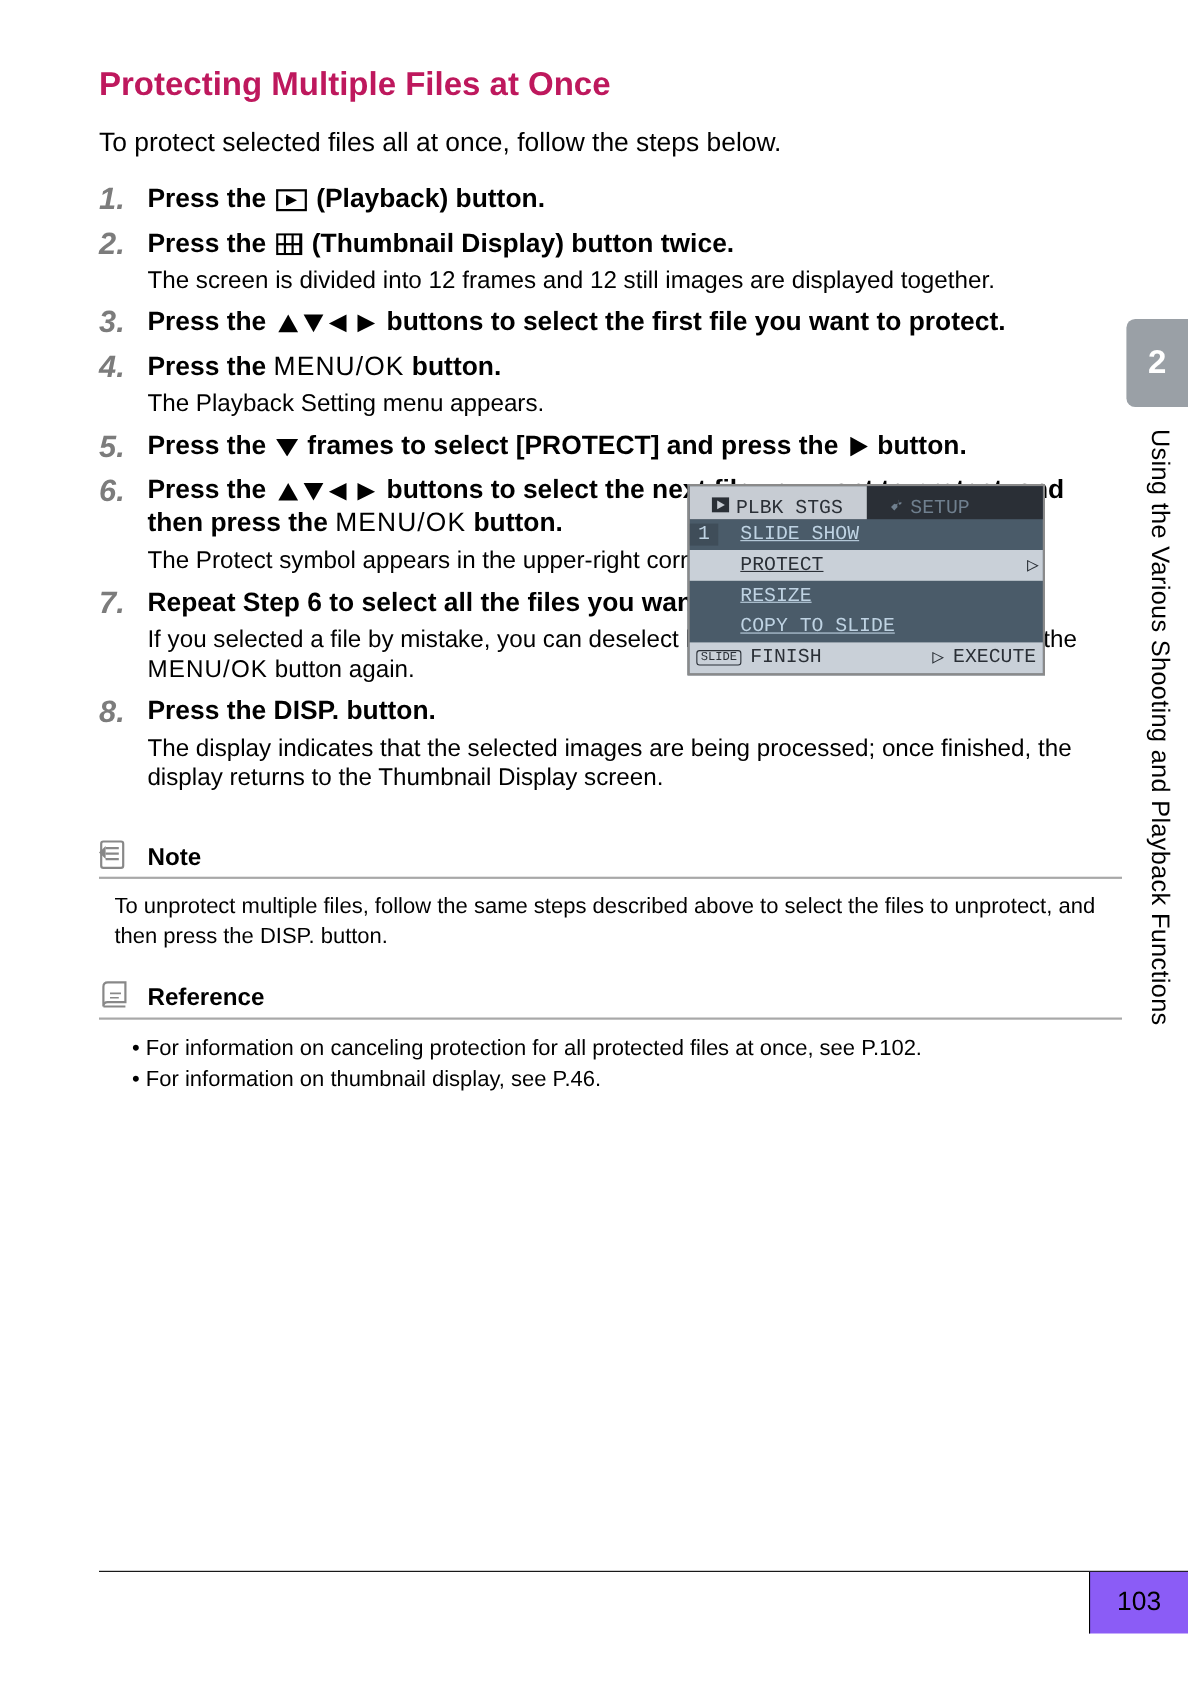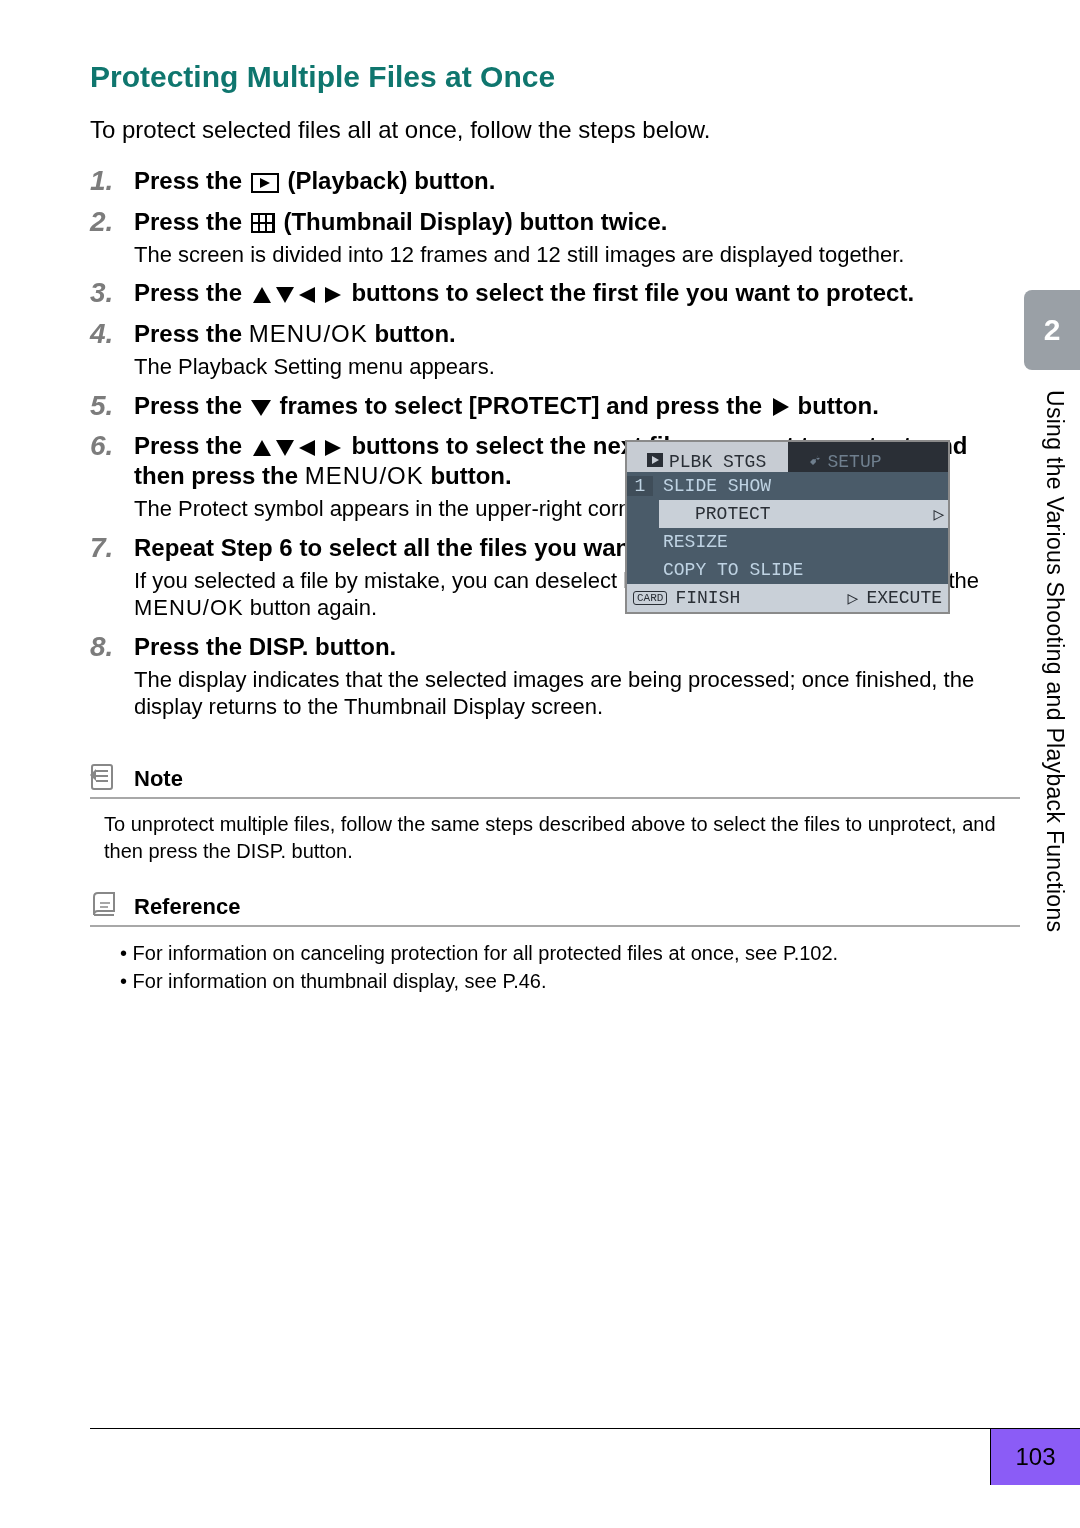"Protecting Multiple Files at Once" .section-title { color: #0f766e -> #be185d }
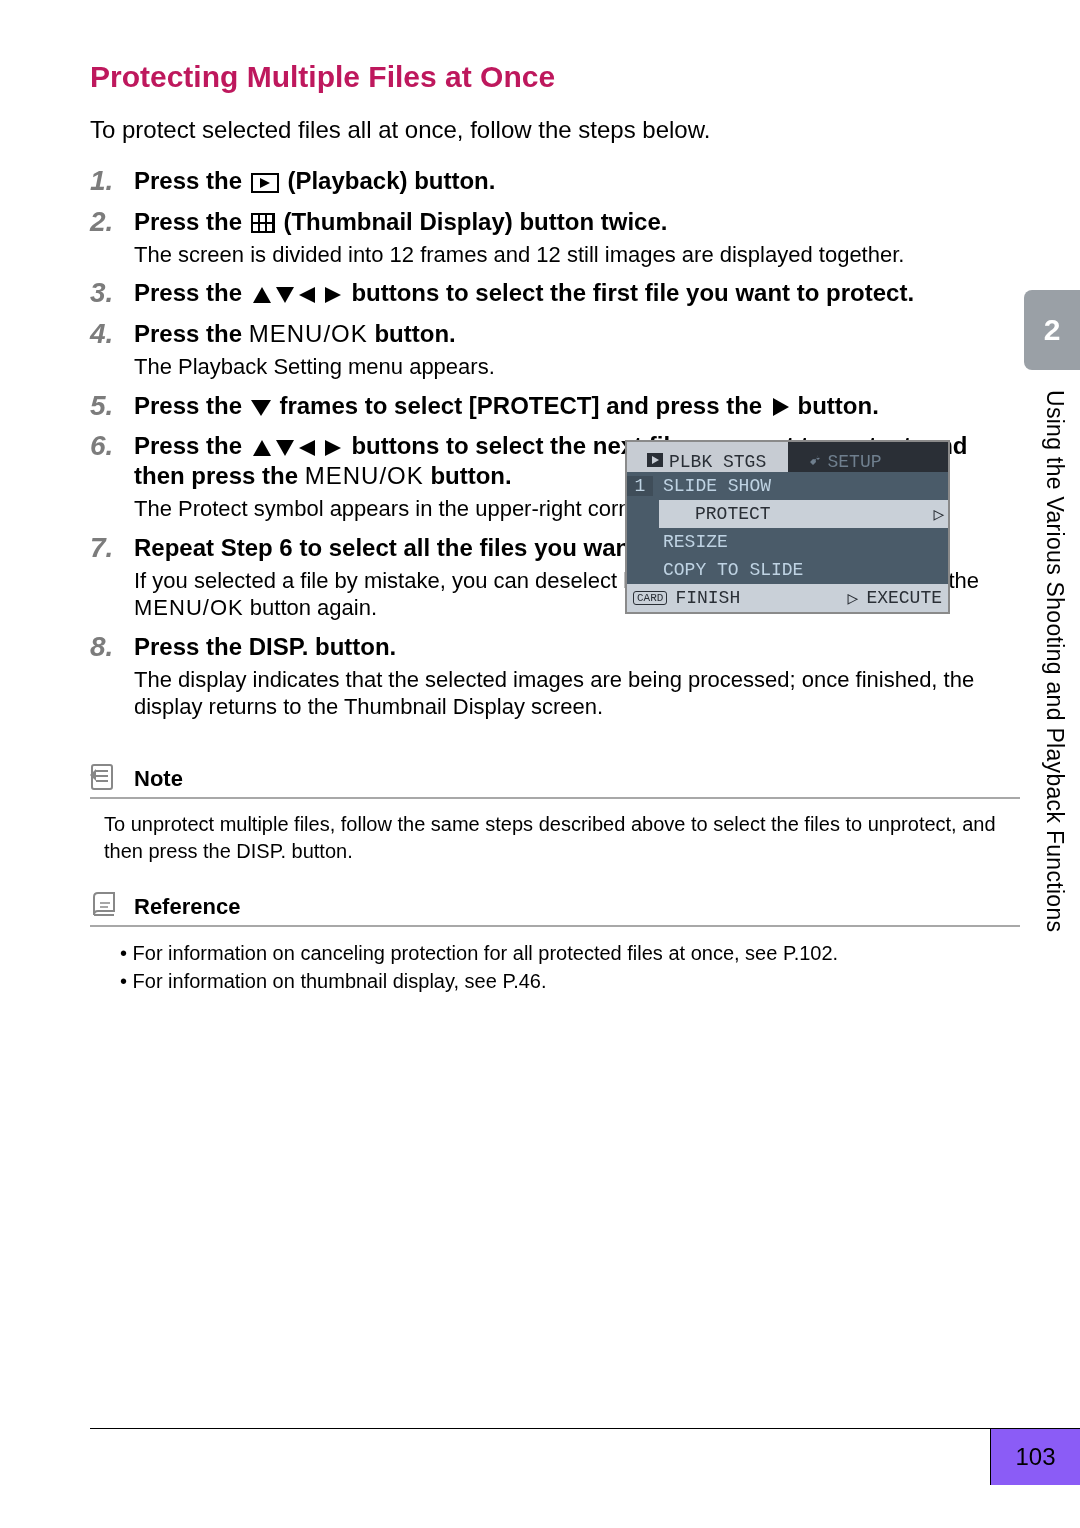"SLIDE SHOW" .cam-label { padding-left: 10px -> 20px; text-decoration: none -> underline }
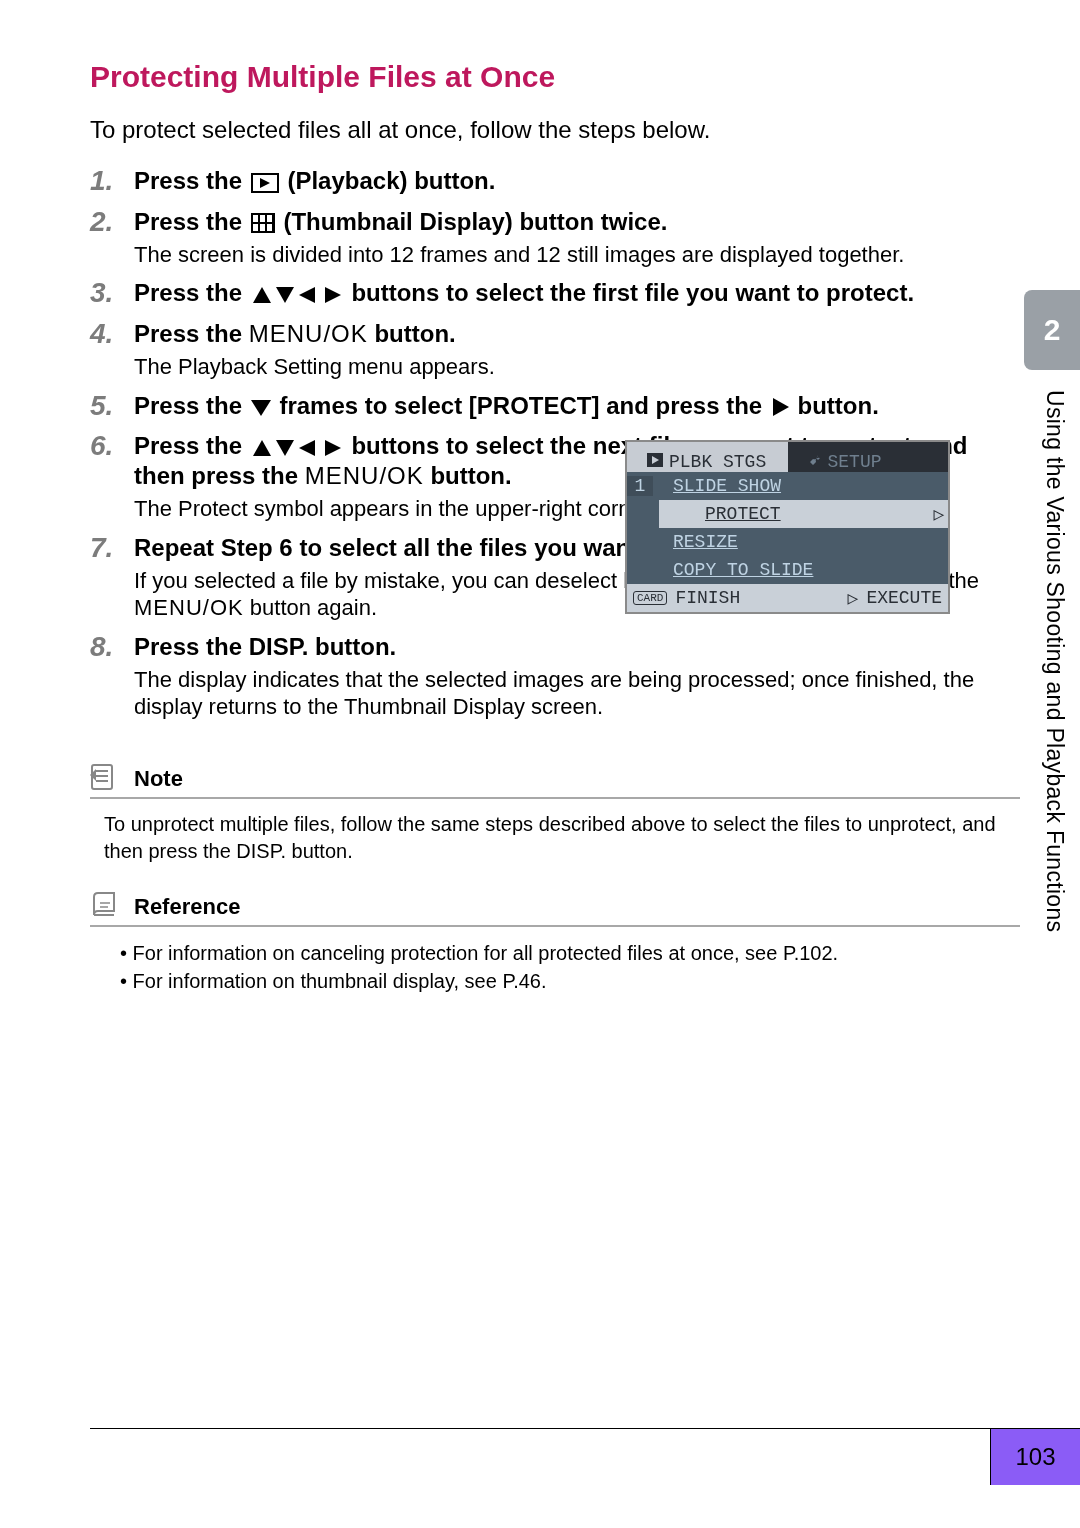"PROTECT" .cam-row.selected { margin-left: 32px -> none }
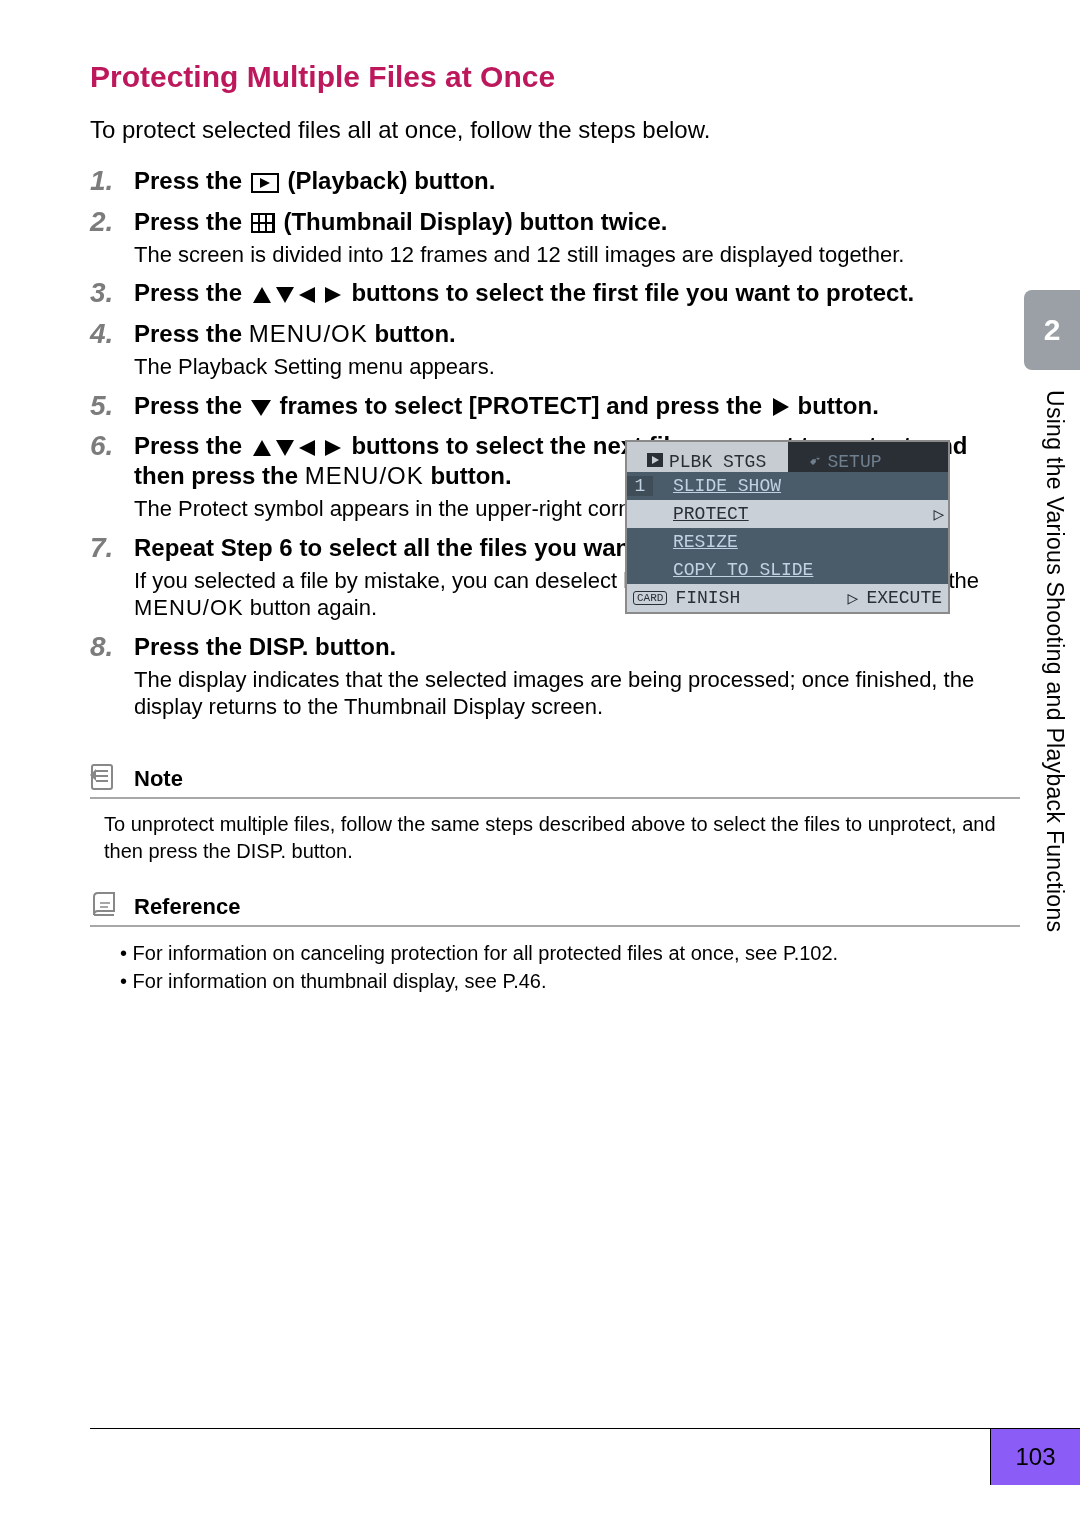"CARD" span.menu-badge { text: CARD -> SLIDE }
